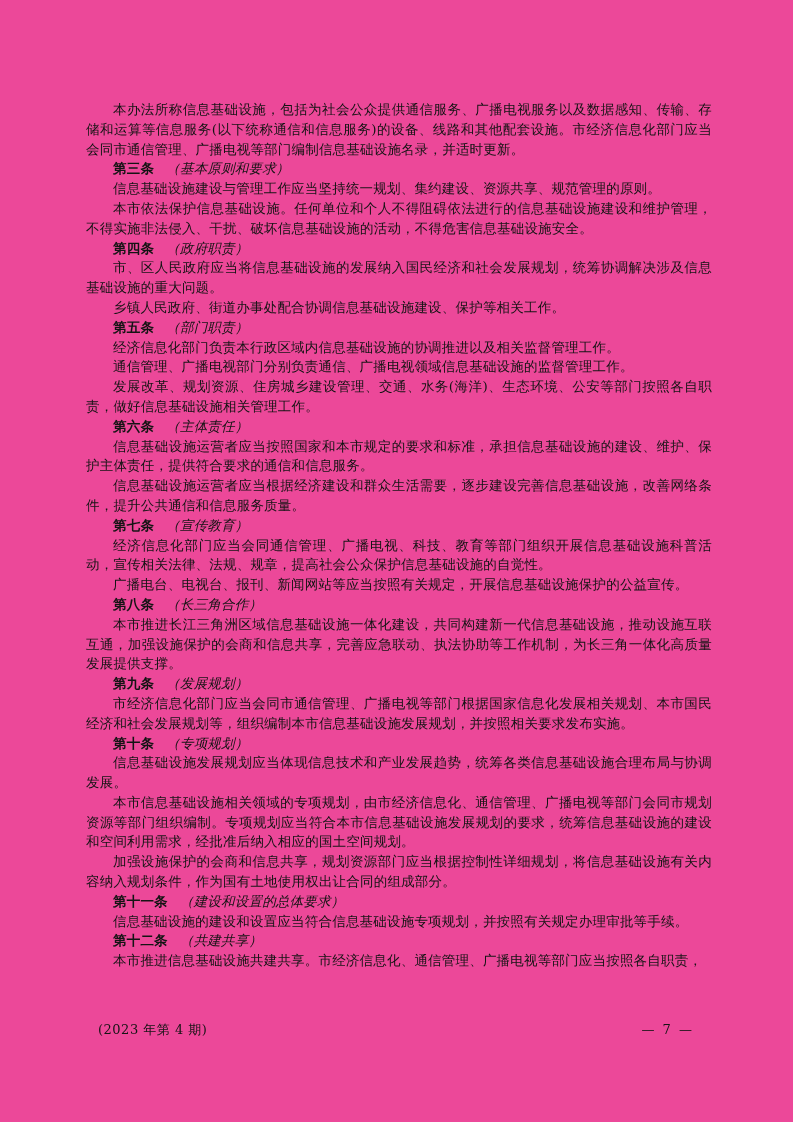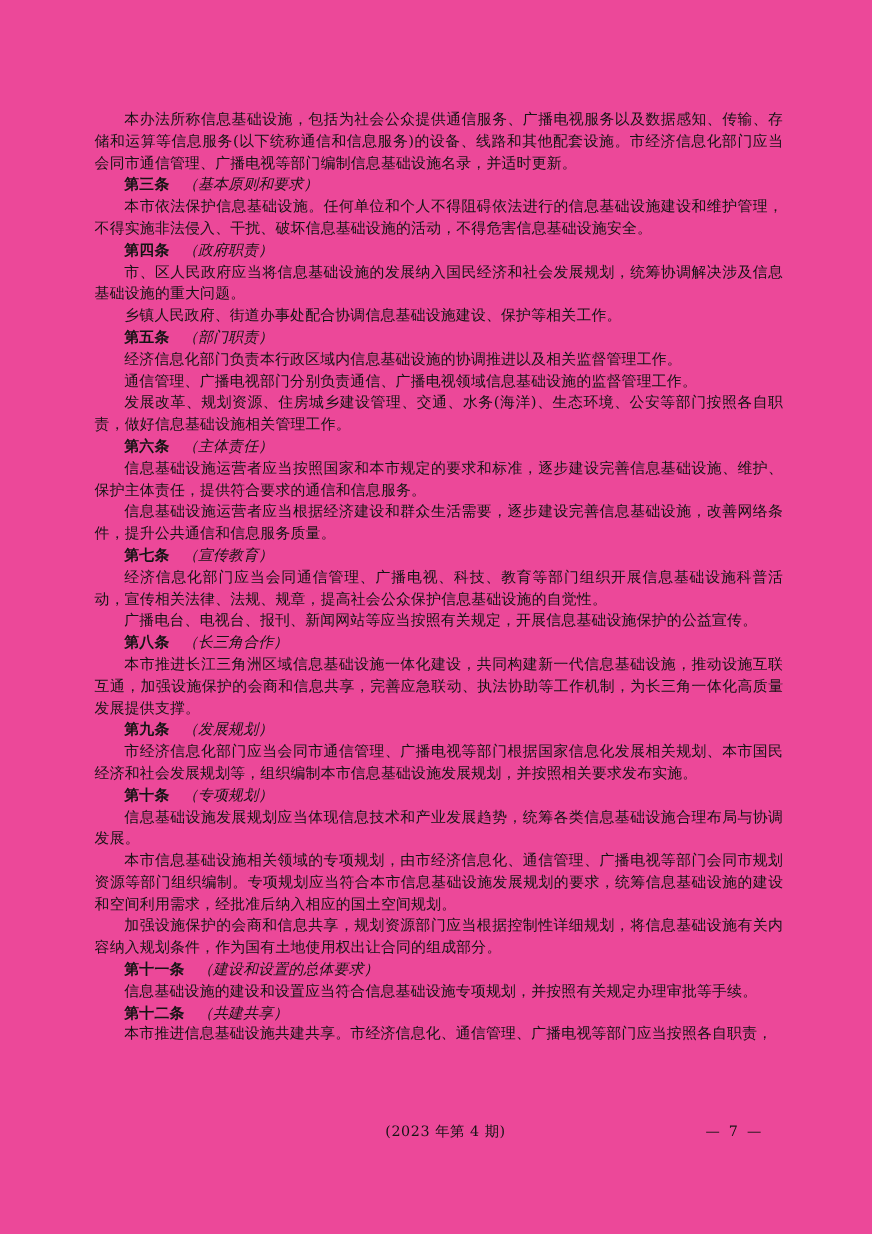"信息基础设施建设与管理工作应当坚持统一规划、集约建设、资源共享、规范管理的原则。" p.para { html: none -> <p>信息基础设施建设与管理工作应当坚持统一规划、集约建设、资源共享、规范管理的原则。</p> }
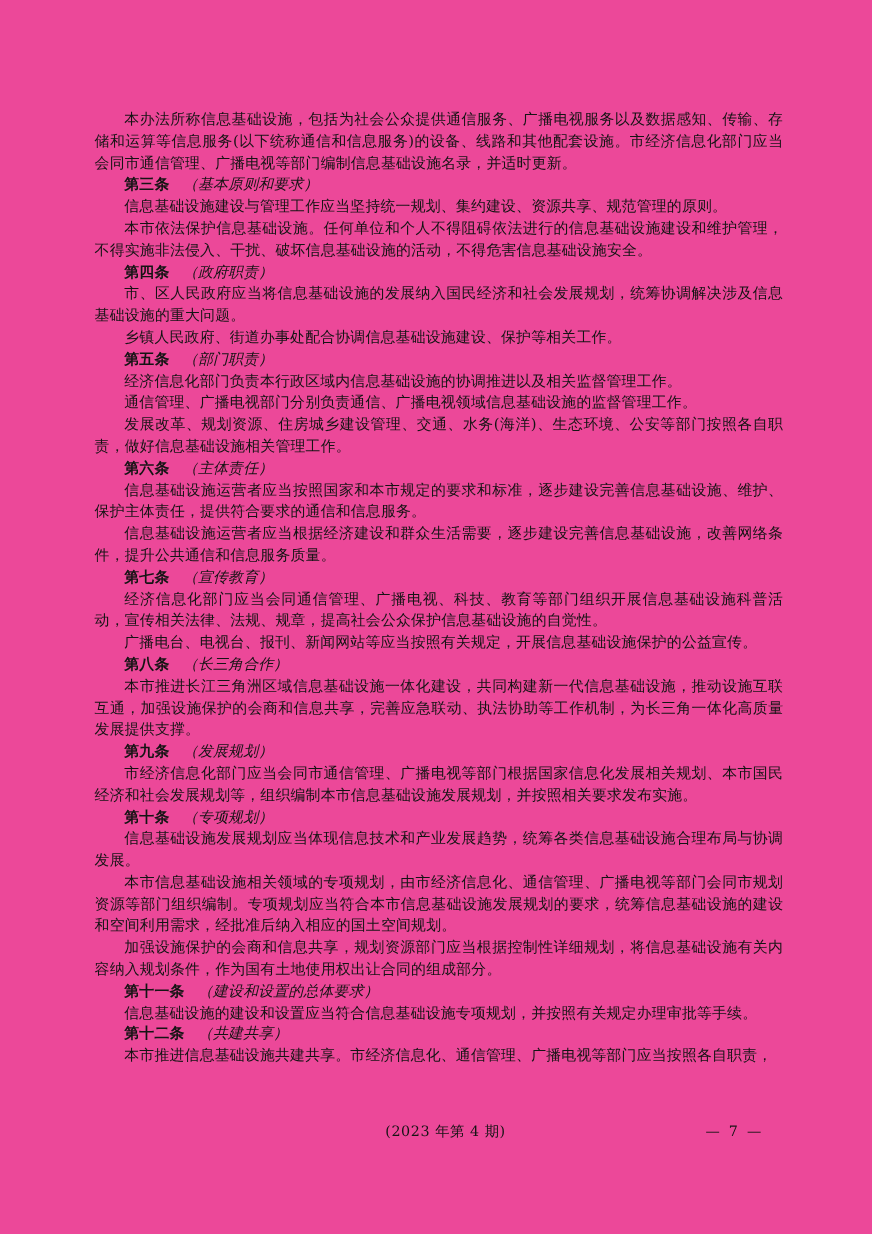"信息基础设施运营者应当按照国家和本市规定的要求和标准，逐步建设完善信息基础设施、" p.para { text: 逐步建设完善信息基础设施 -> 承担信息基础设施的建设 }
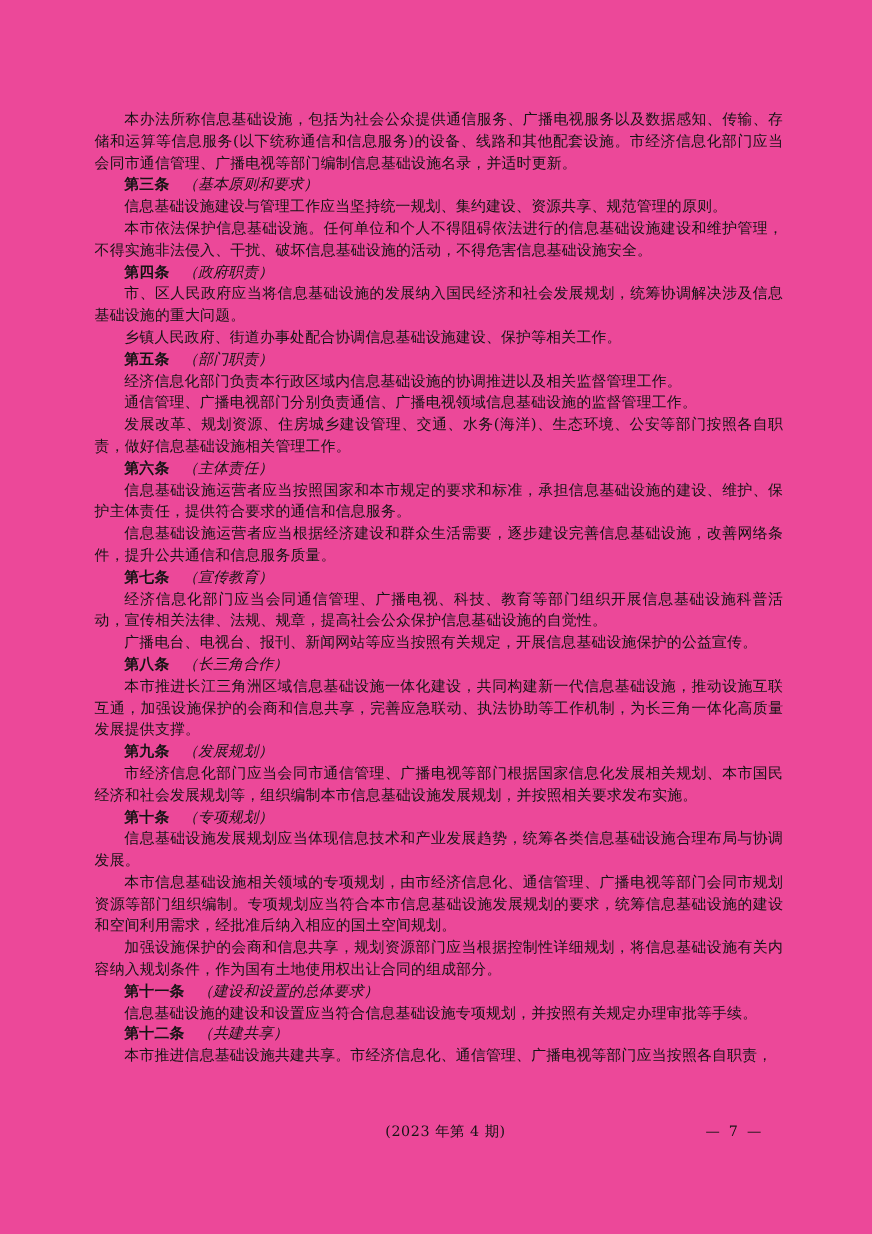"(2023 年第 4 期)" .footer-issue { text-align: center -> left }
